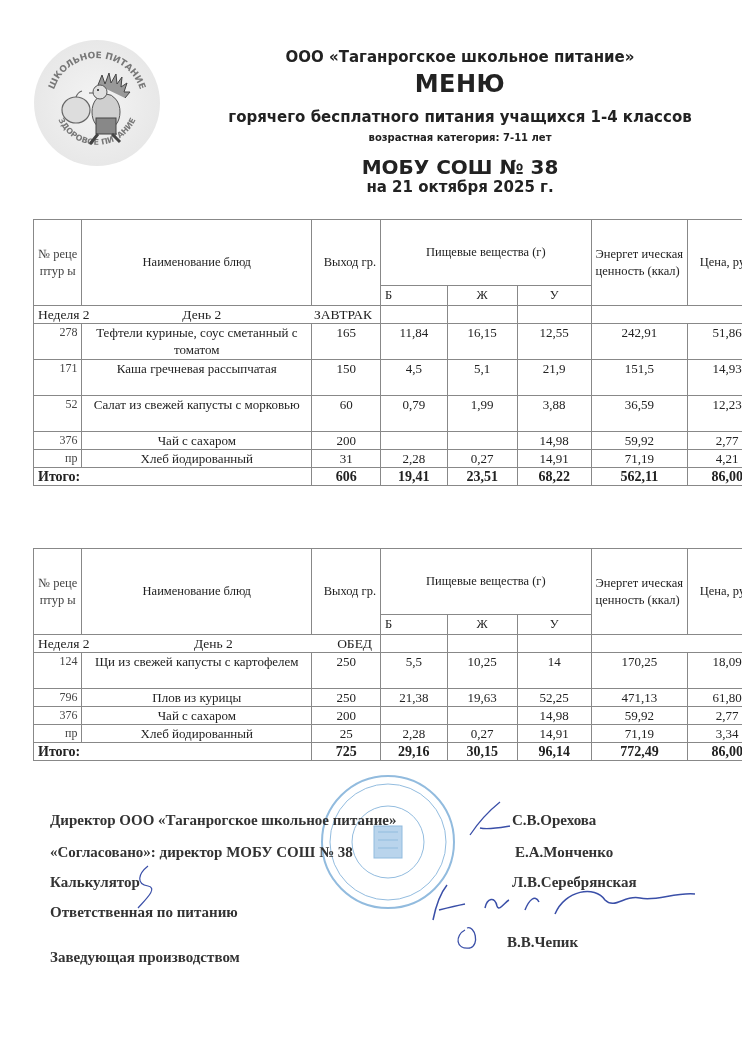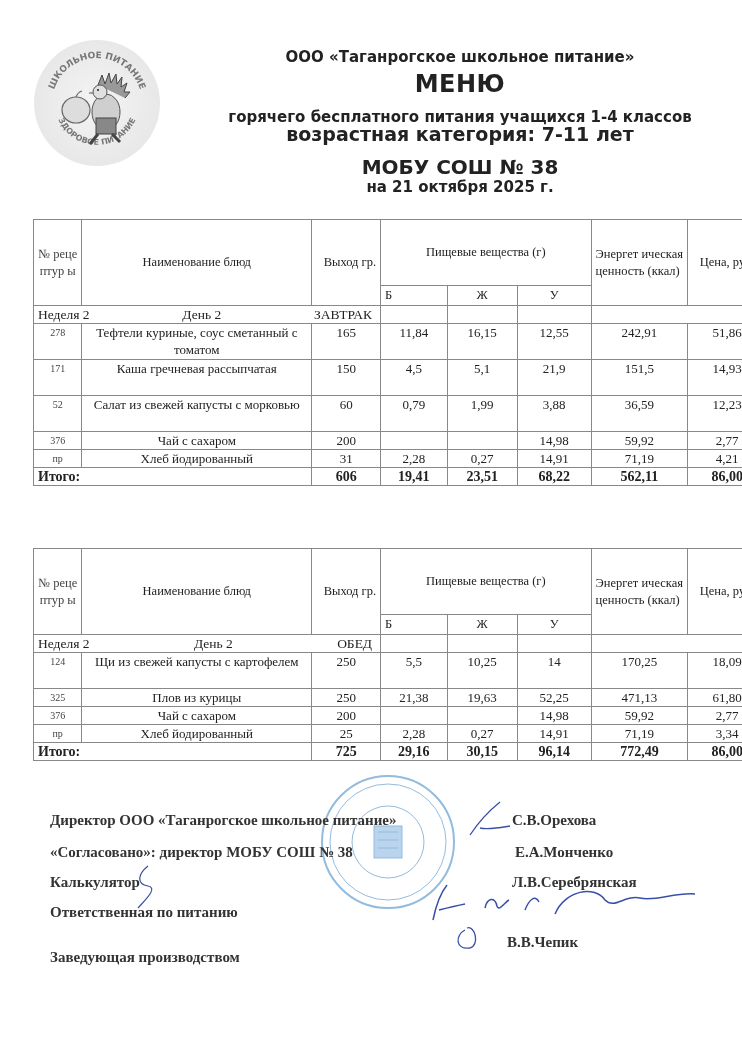"возрастная категория: 7-11 лет" .sub2 { font-size: 19px -> 10px; top: 123px -> 132px }
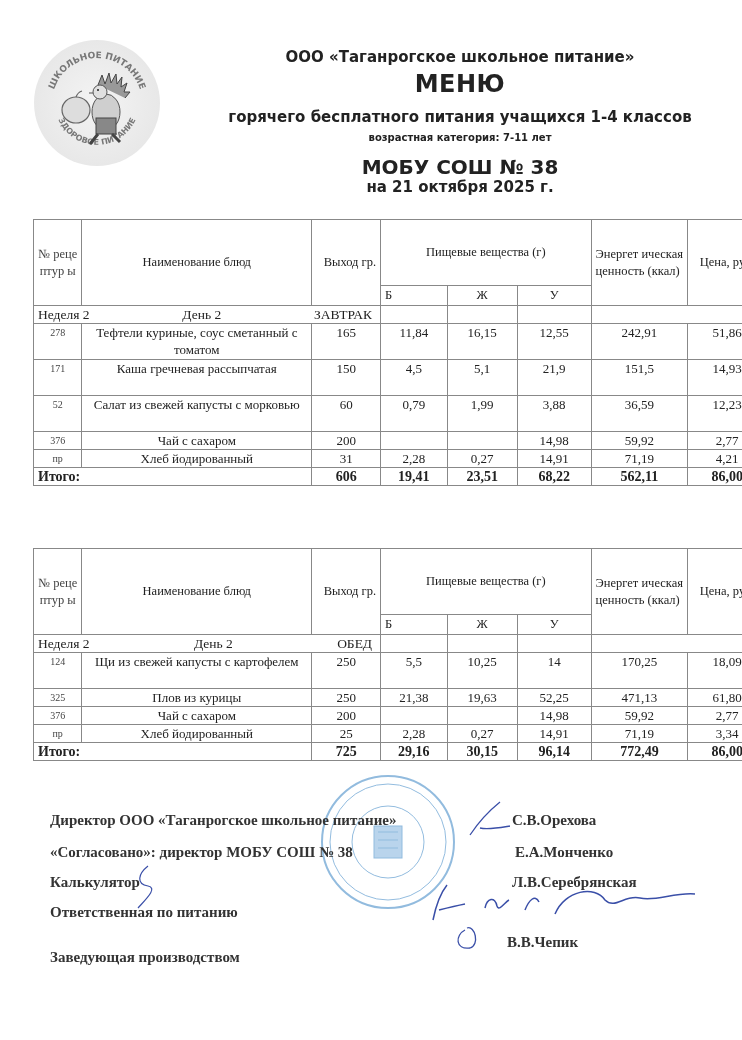"278" .small { font-size: 10px -> 12px; text-align: center -> right }
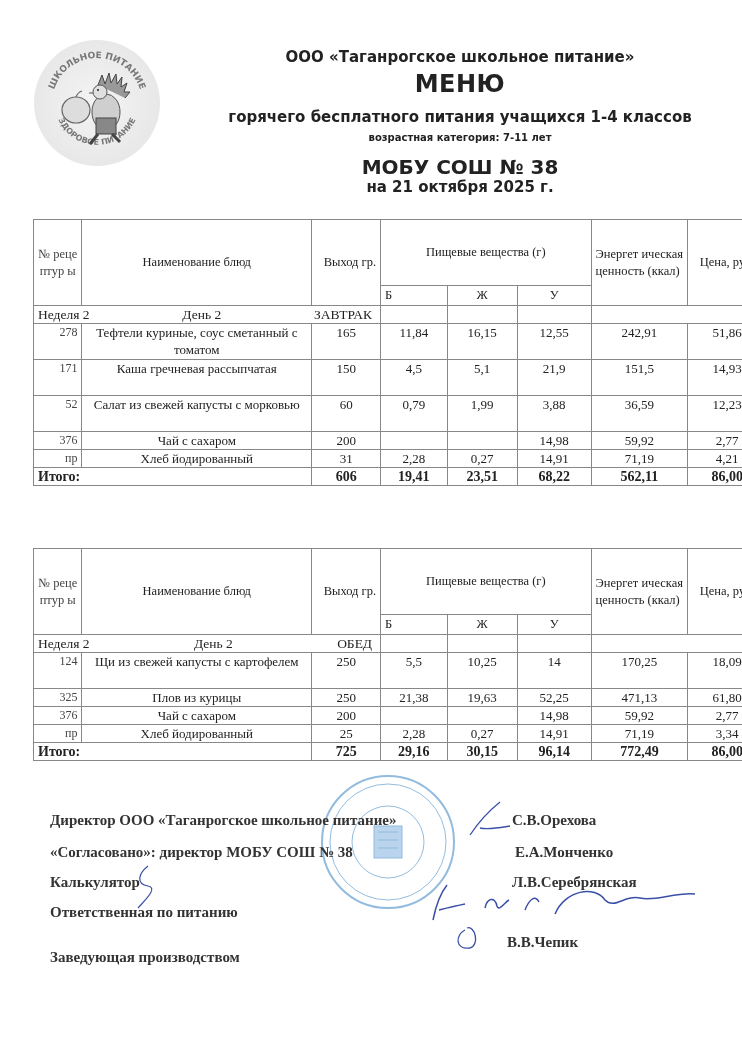"325" td.small { text: 325 -> 796 }
